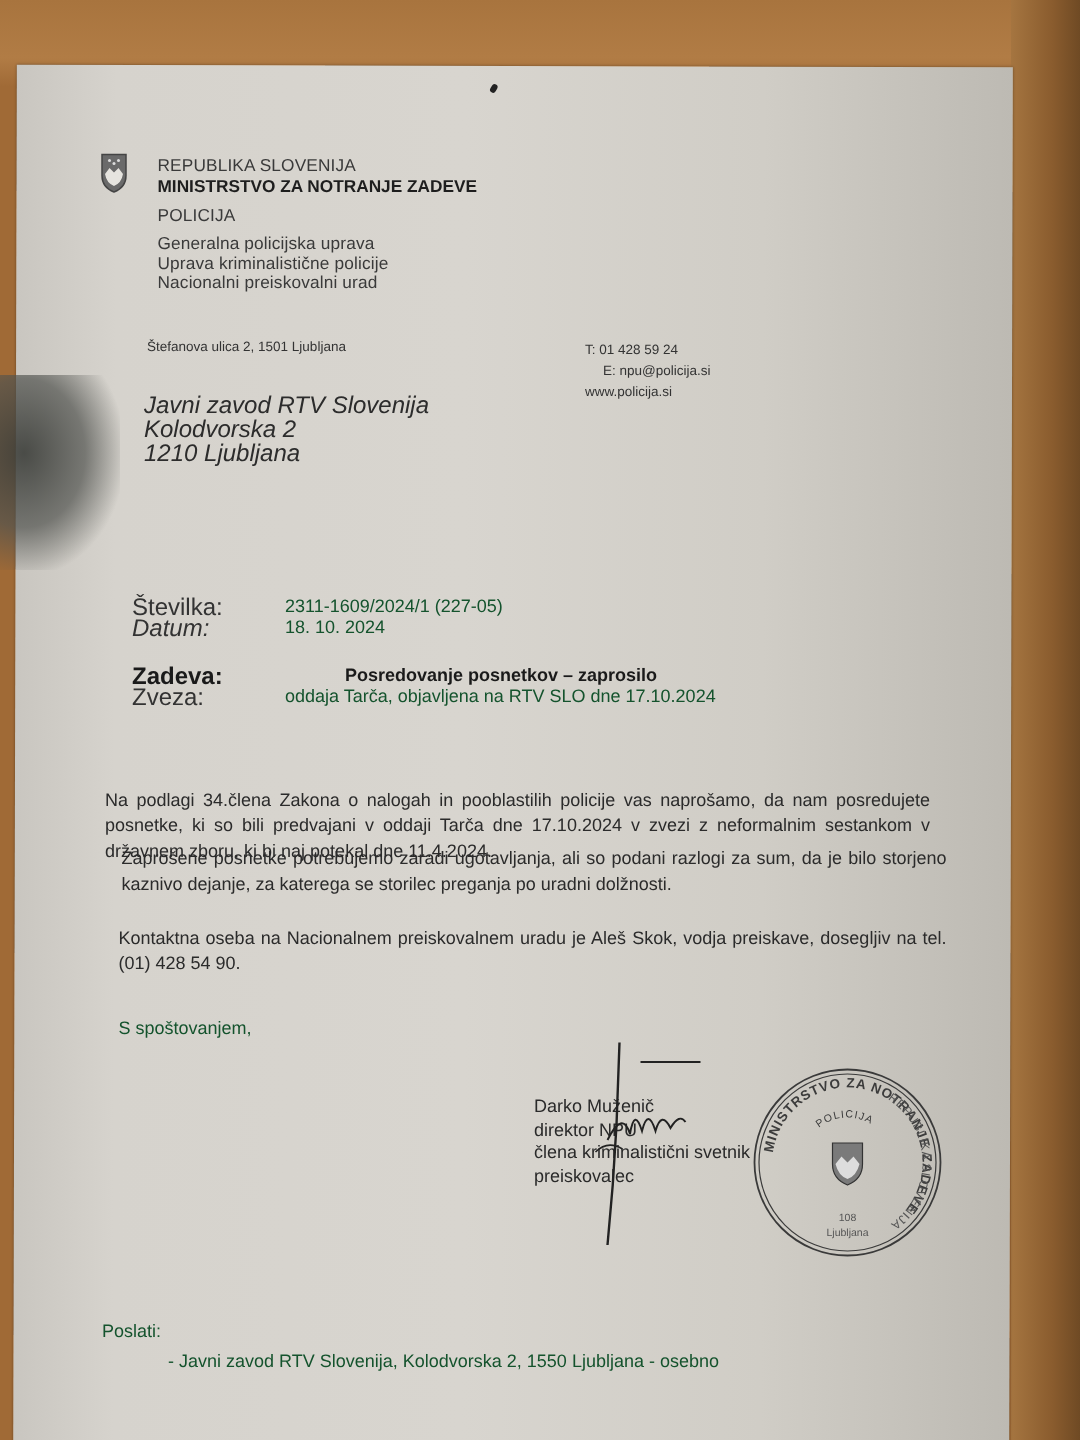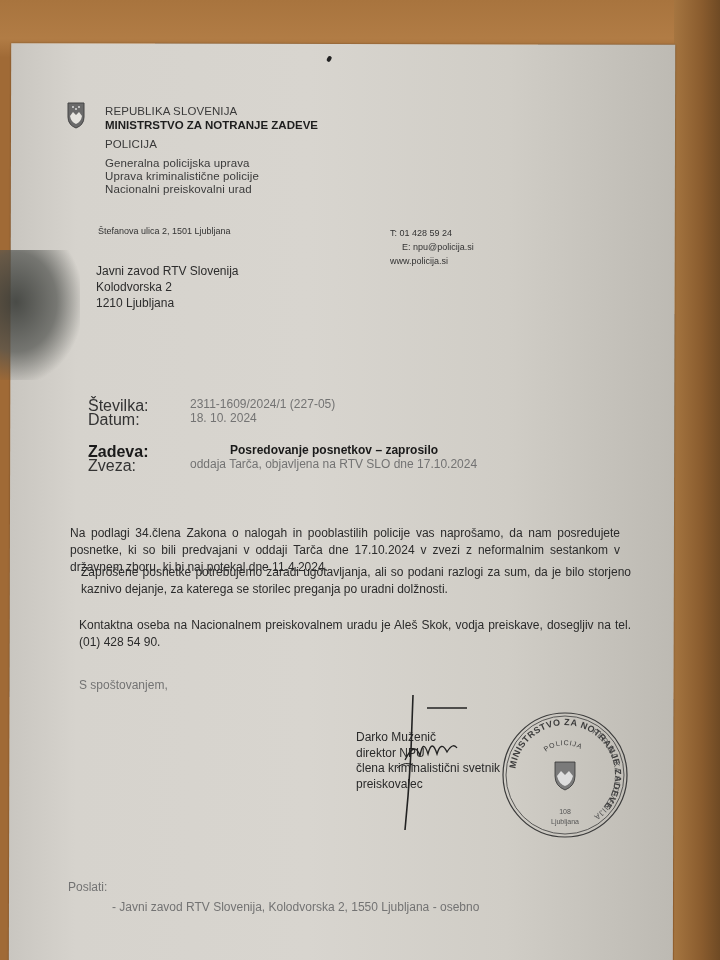"Javni zavod RTV Slovenija" .addr { font-size: 12px -> 16px; font-style: none -> italic }
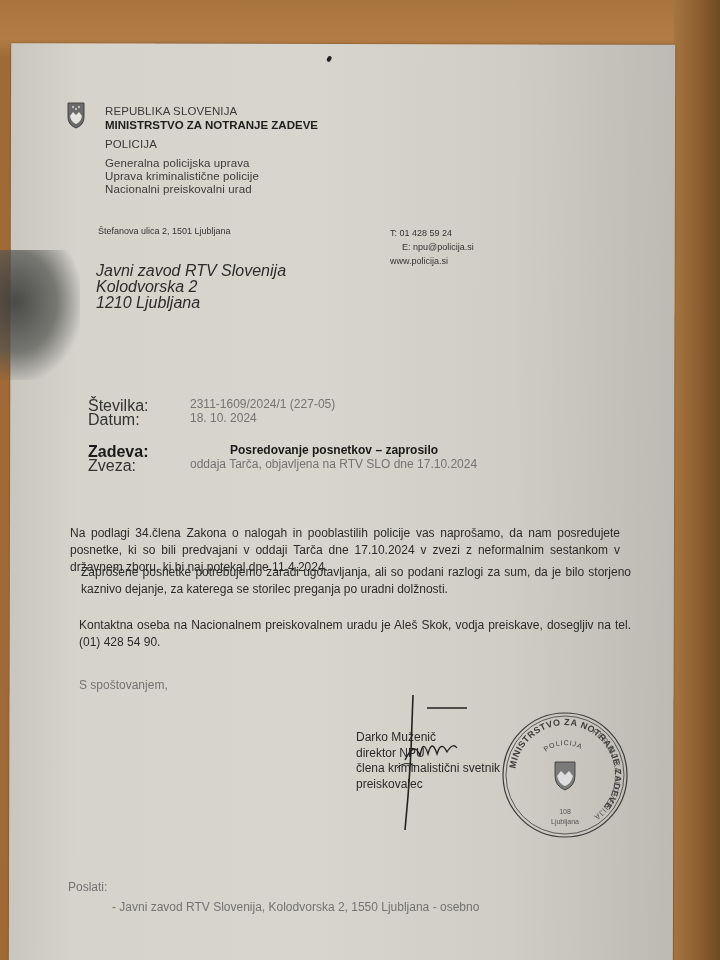"2311-1609/2024/1 (227-05)" .meta-val { color: #737373 -> #14532d }
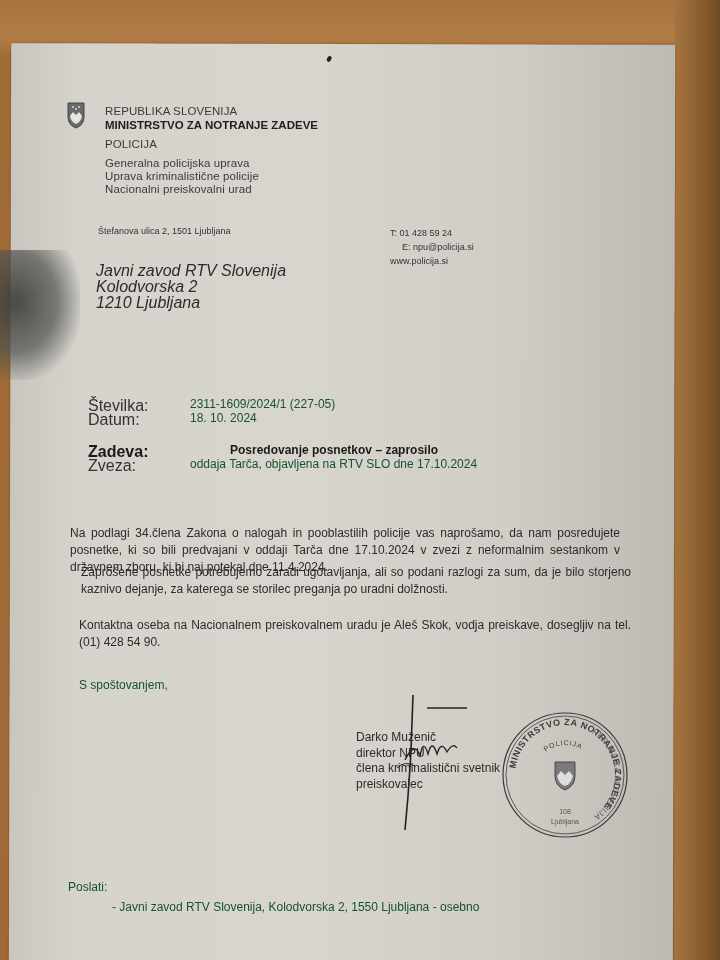"Datum:" div.abs { font-style: none -> italic }
